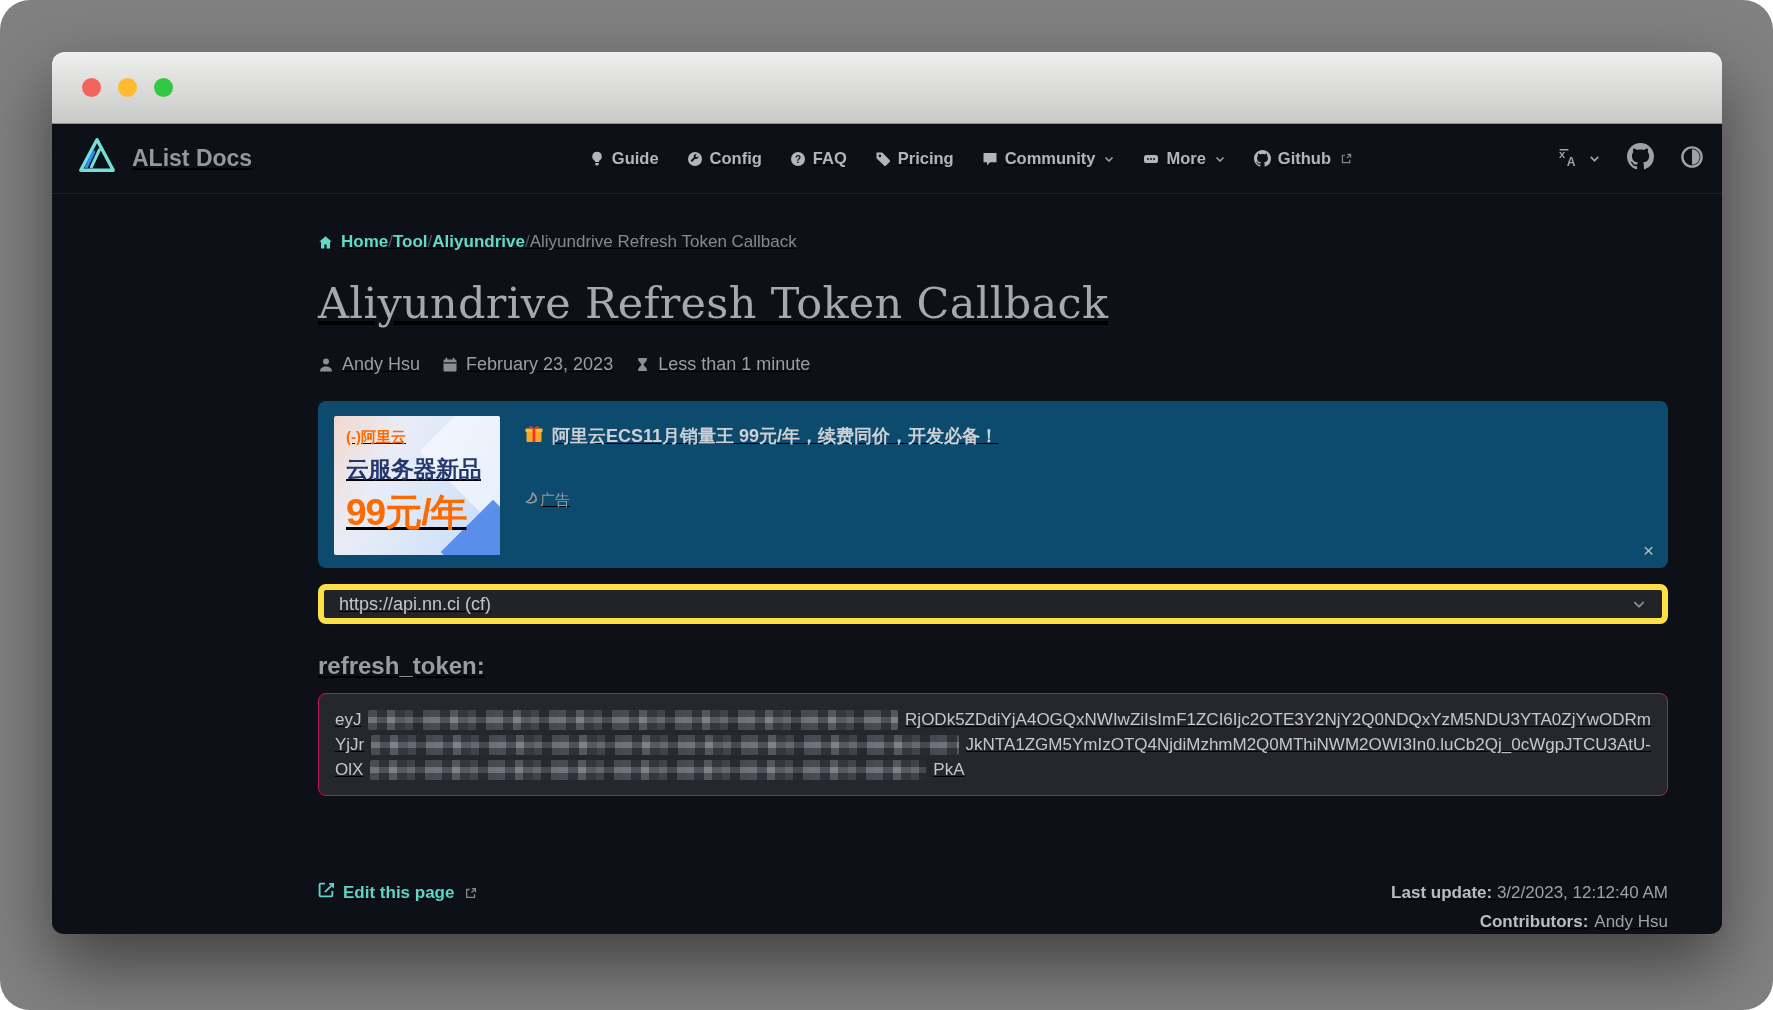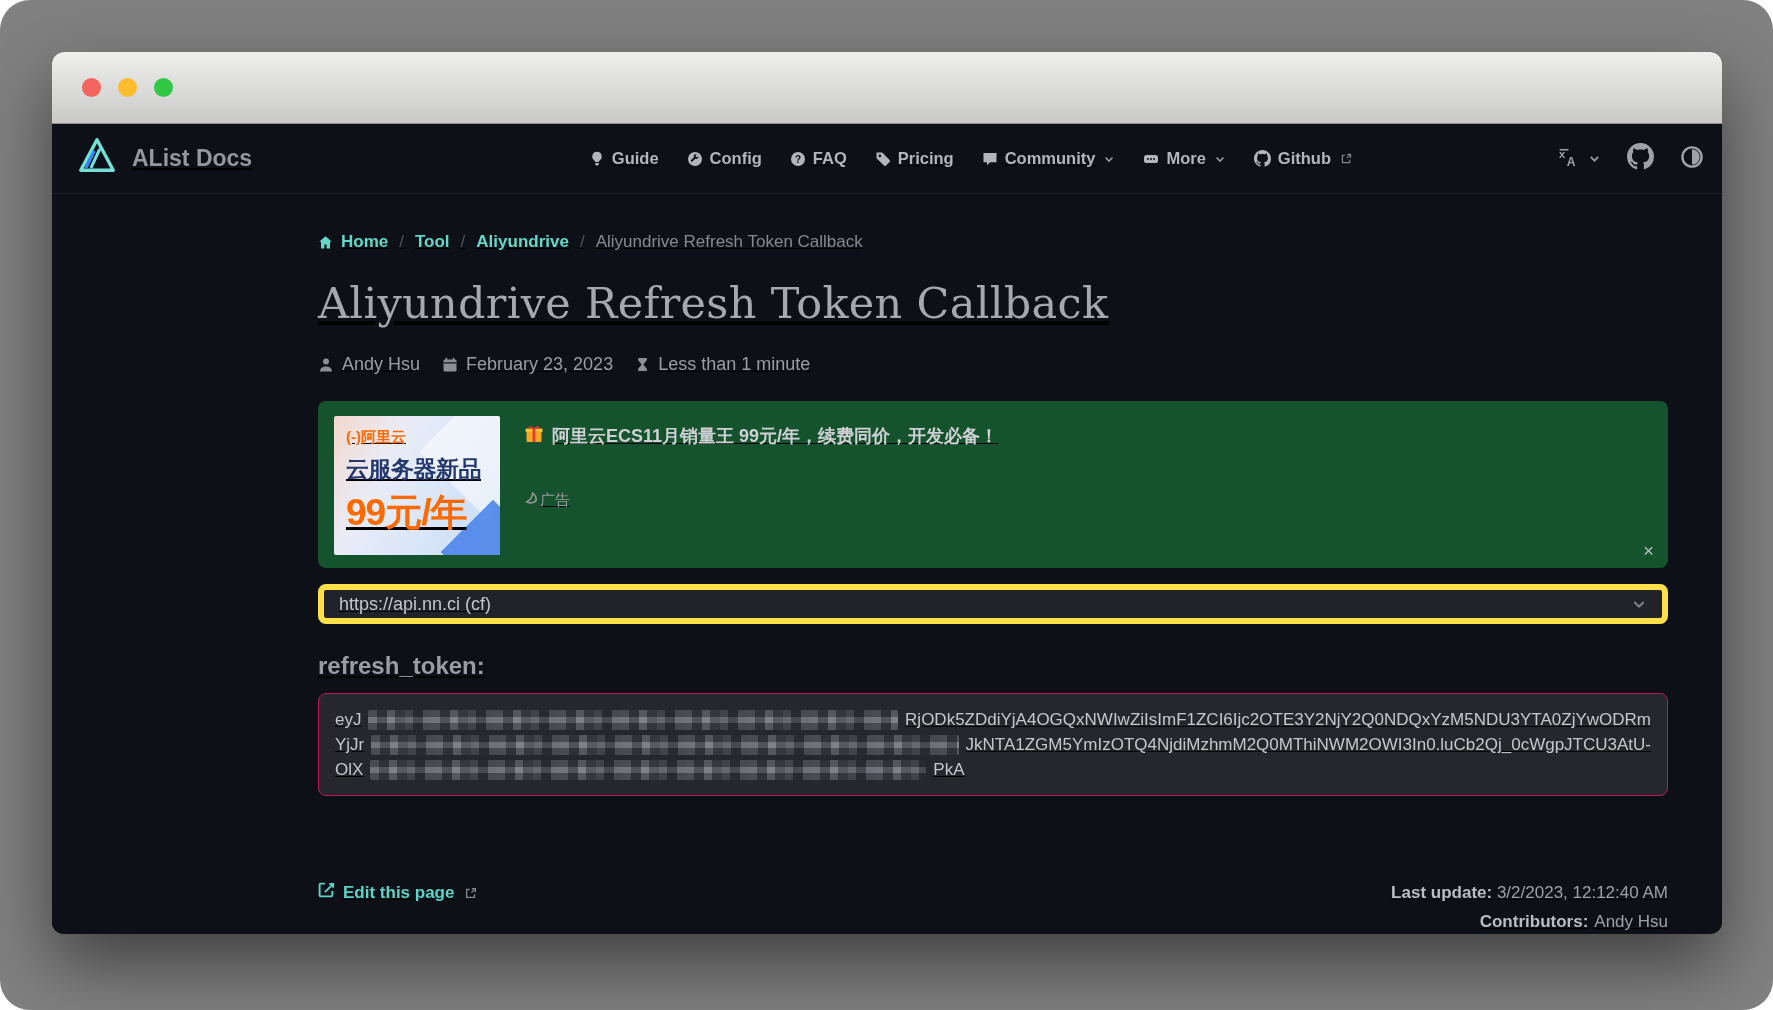"Home" .breadcrumb { gap: 11px -> none }
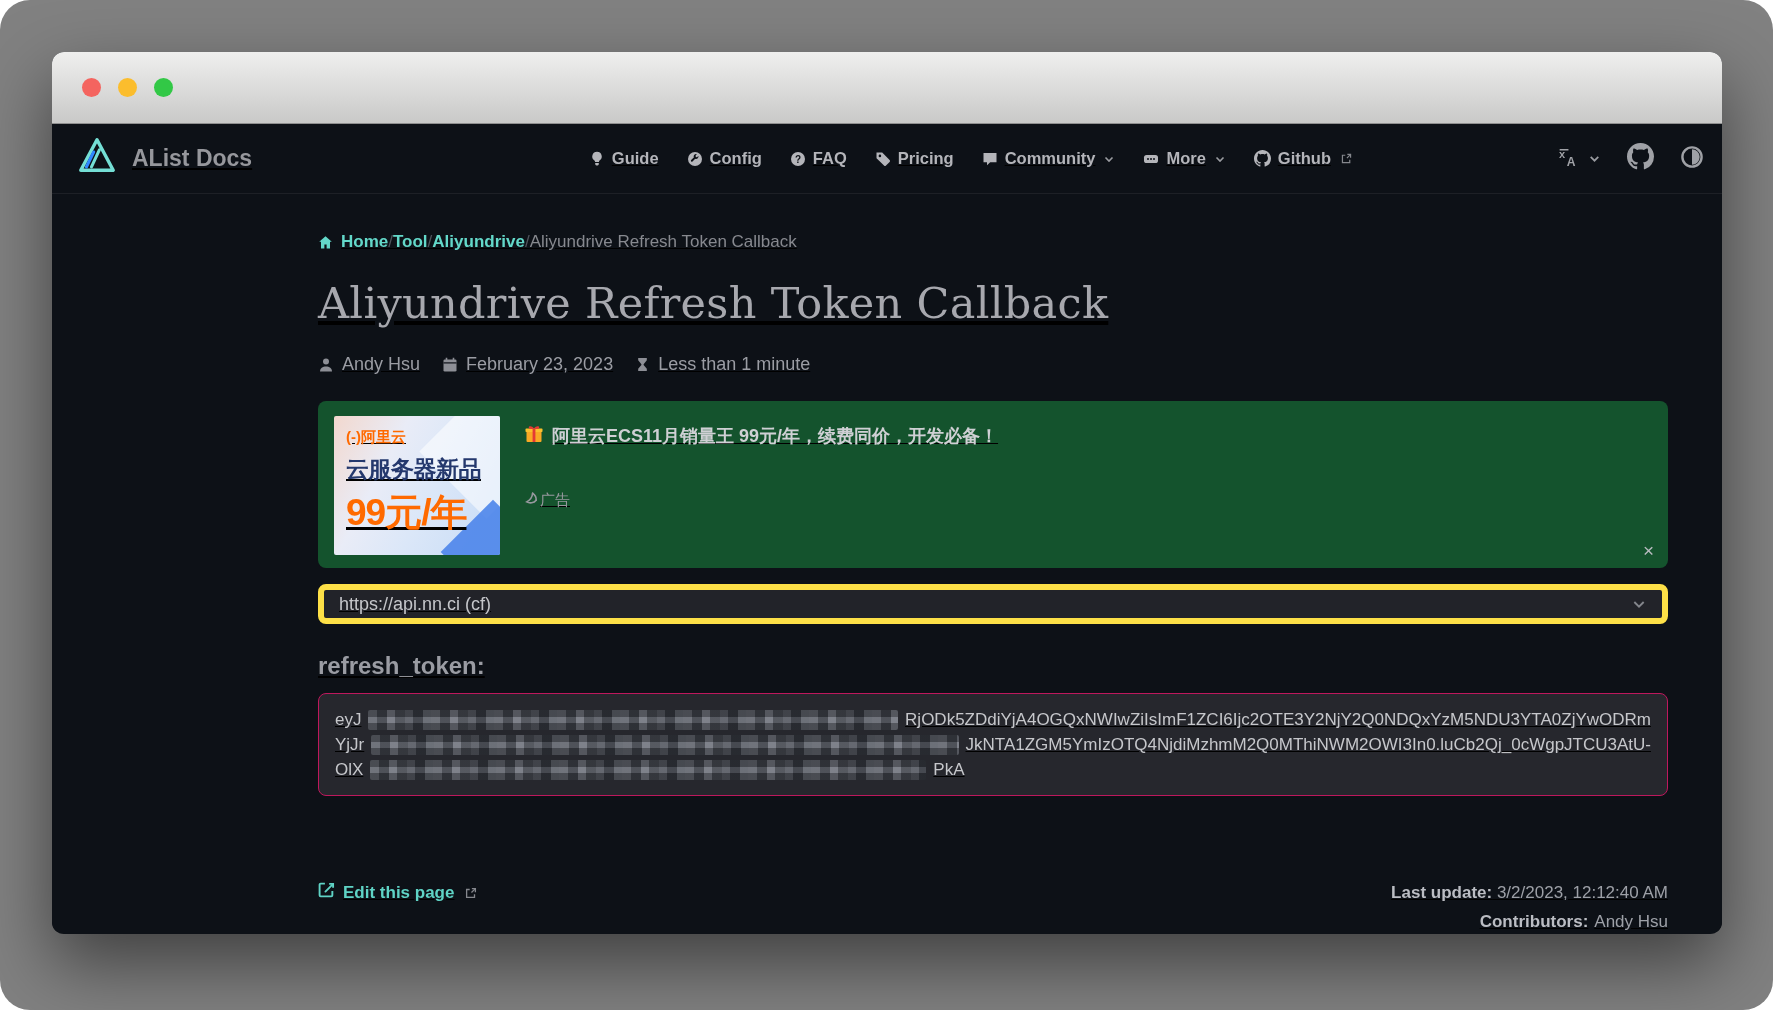"(-)阿里云" .ad { background: #14532d -> #0c4a6e }
